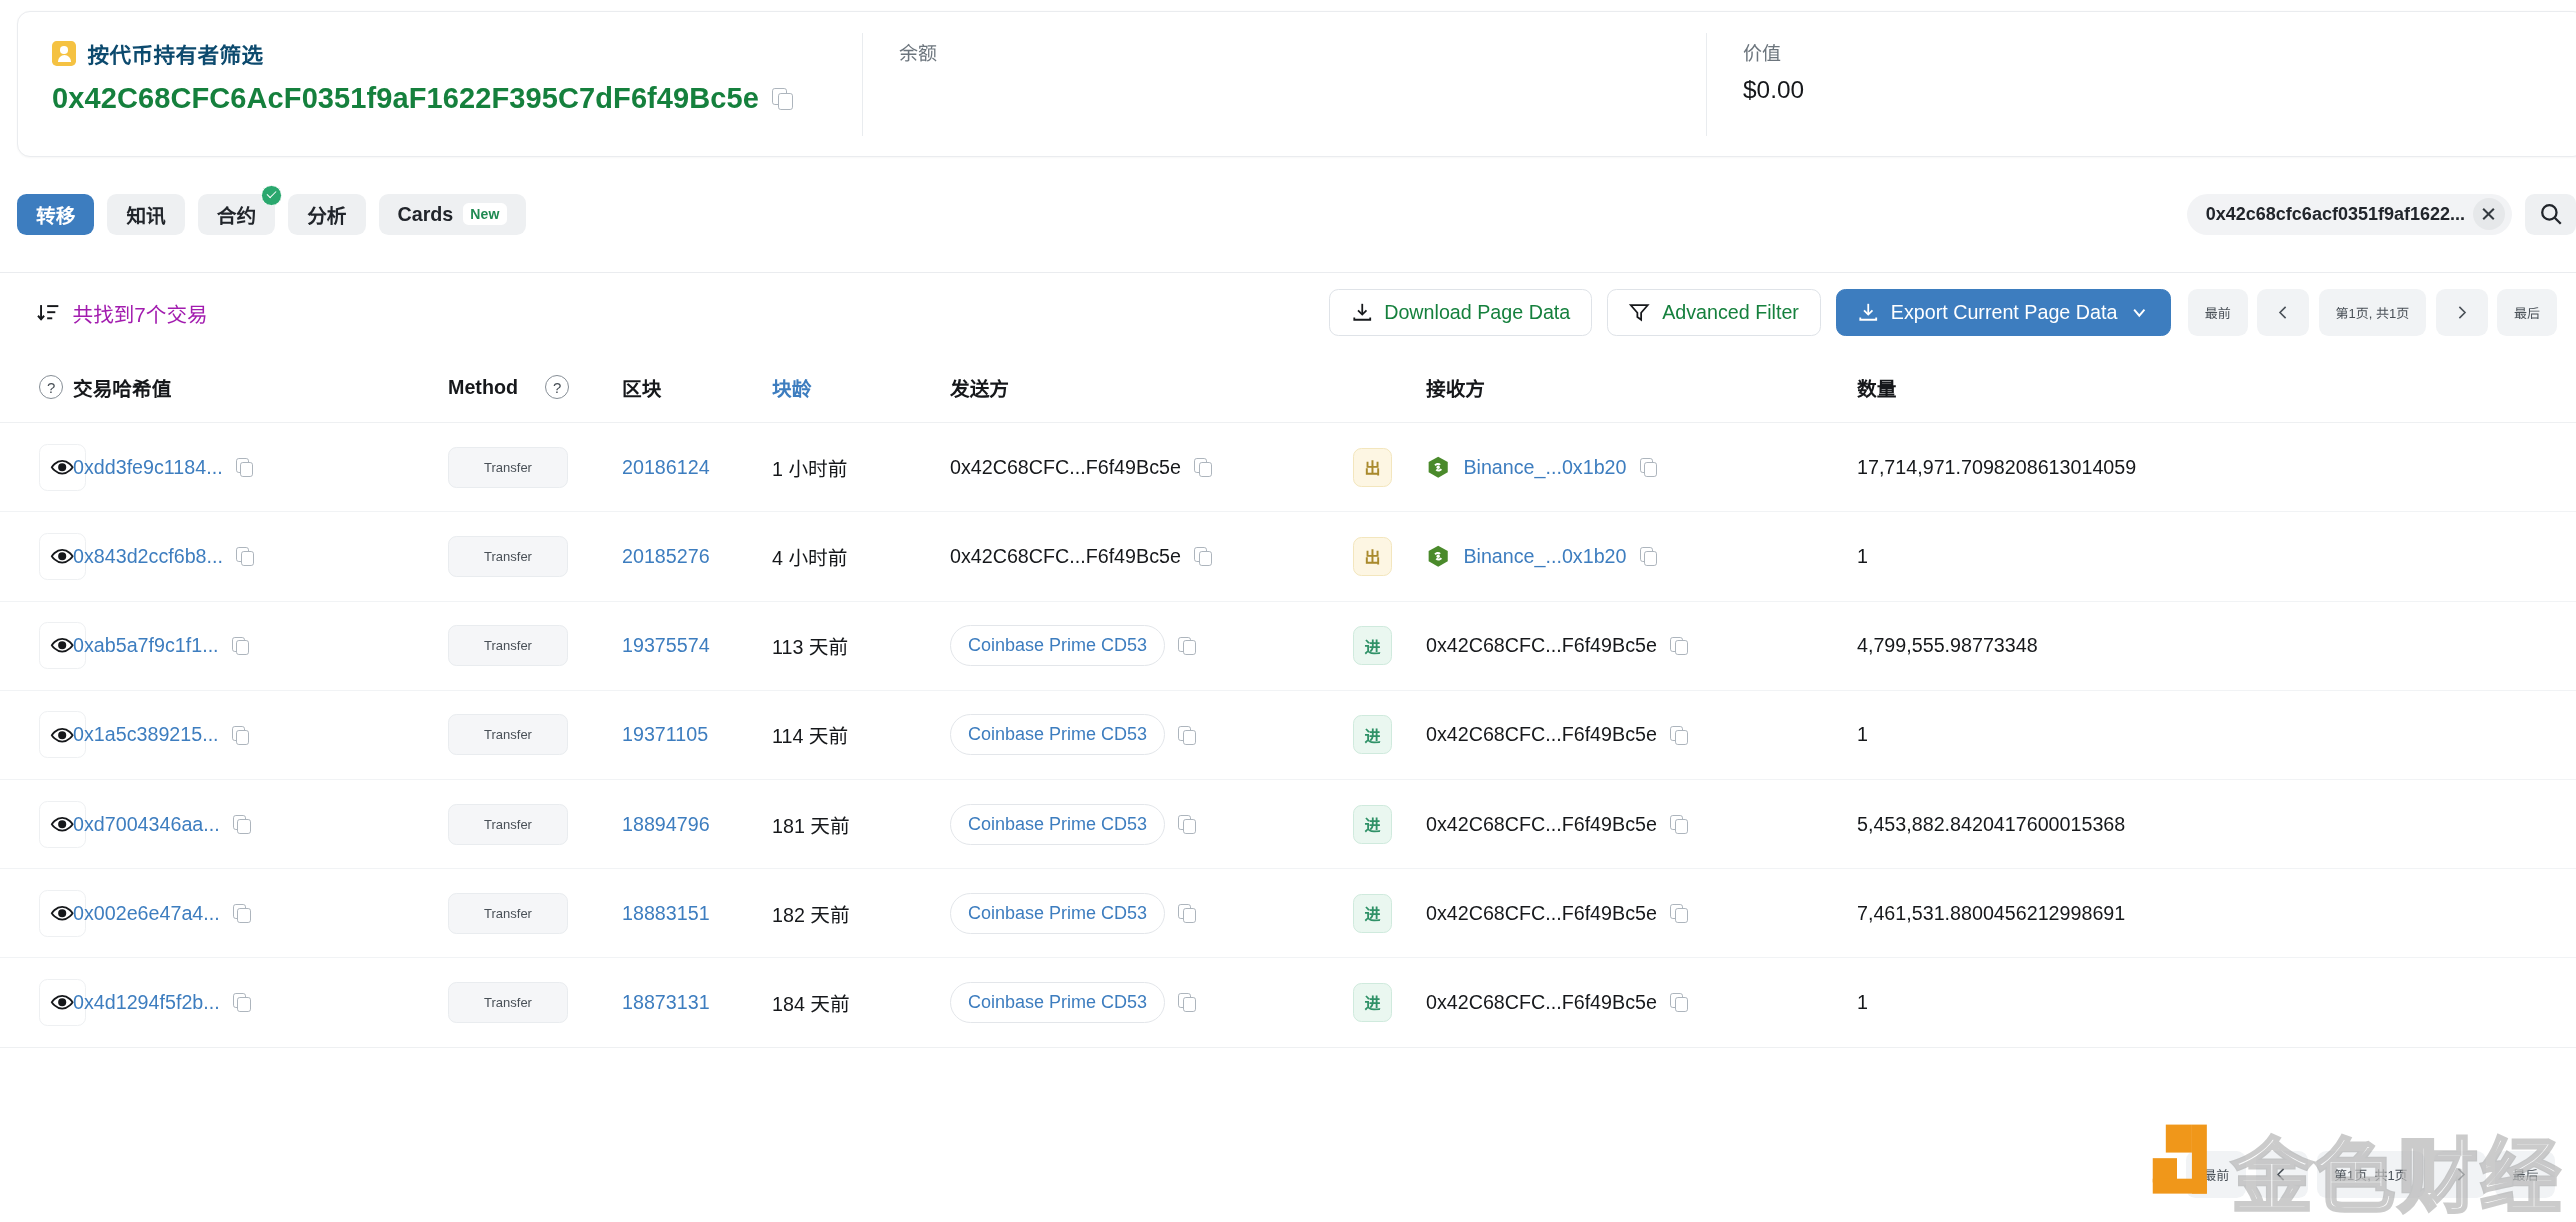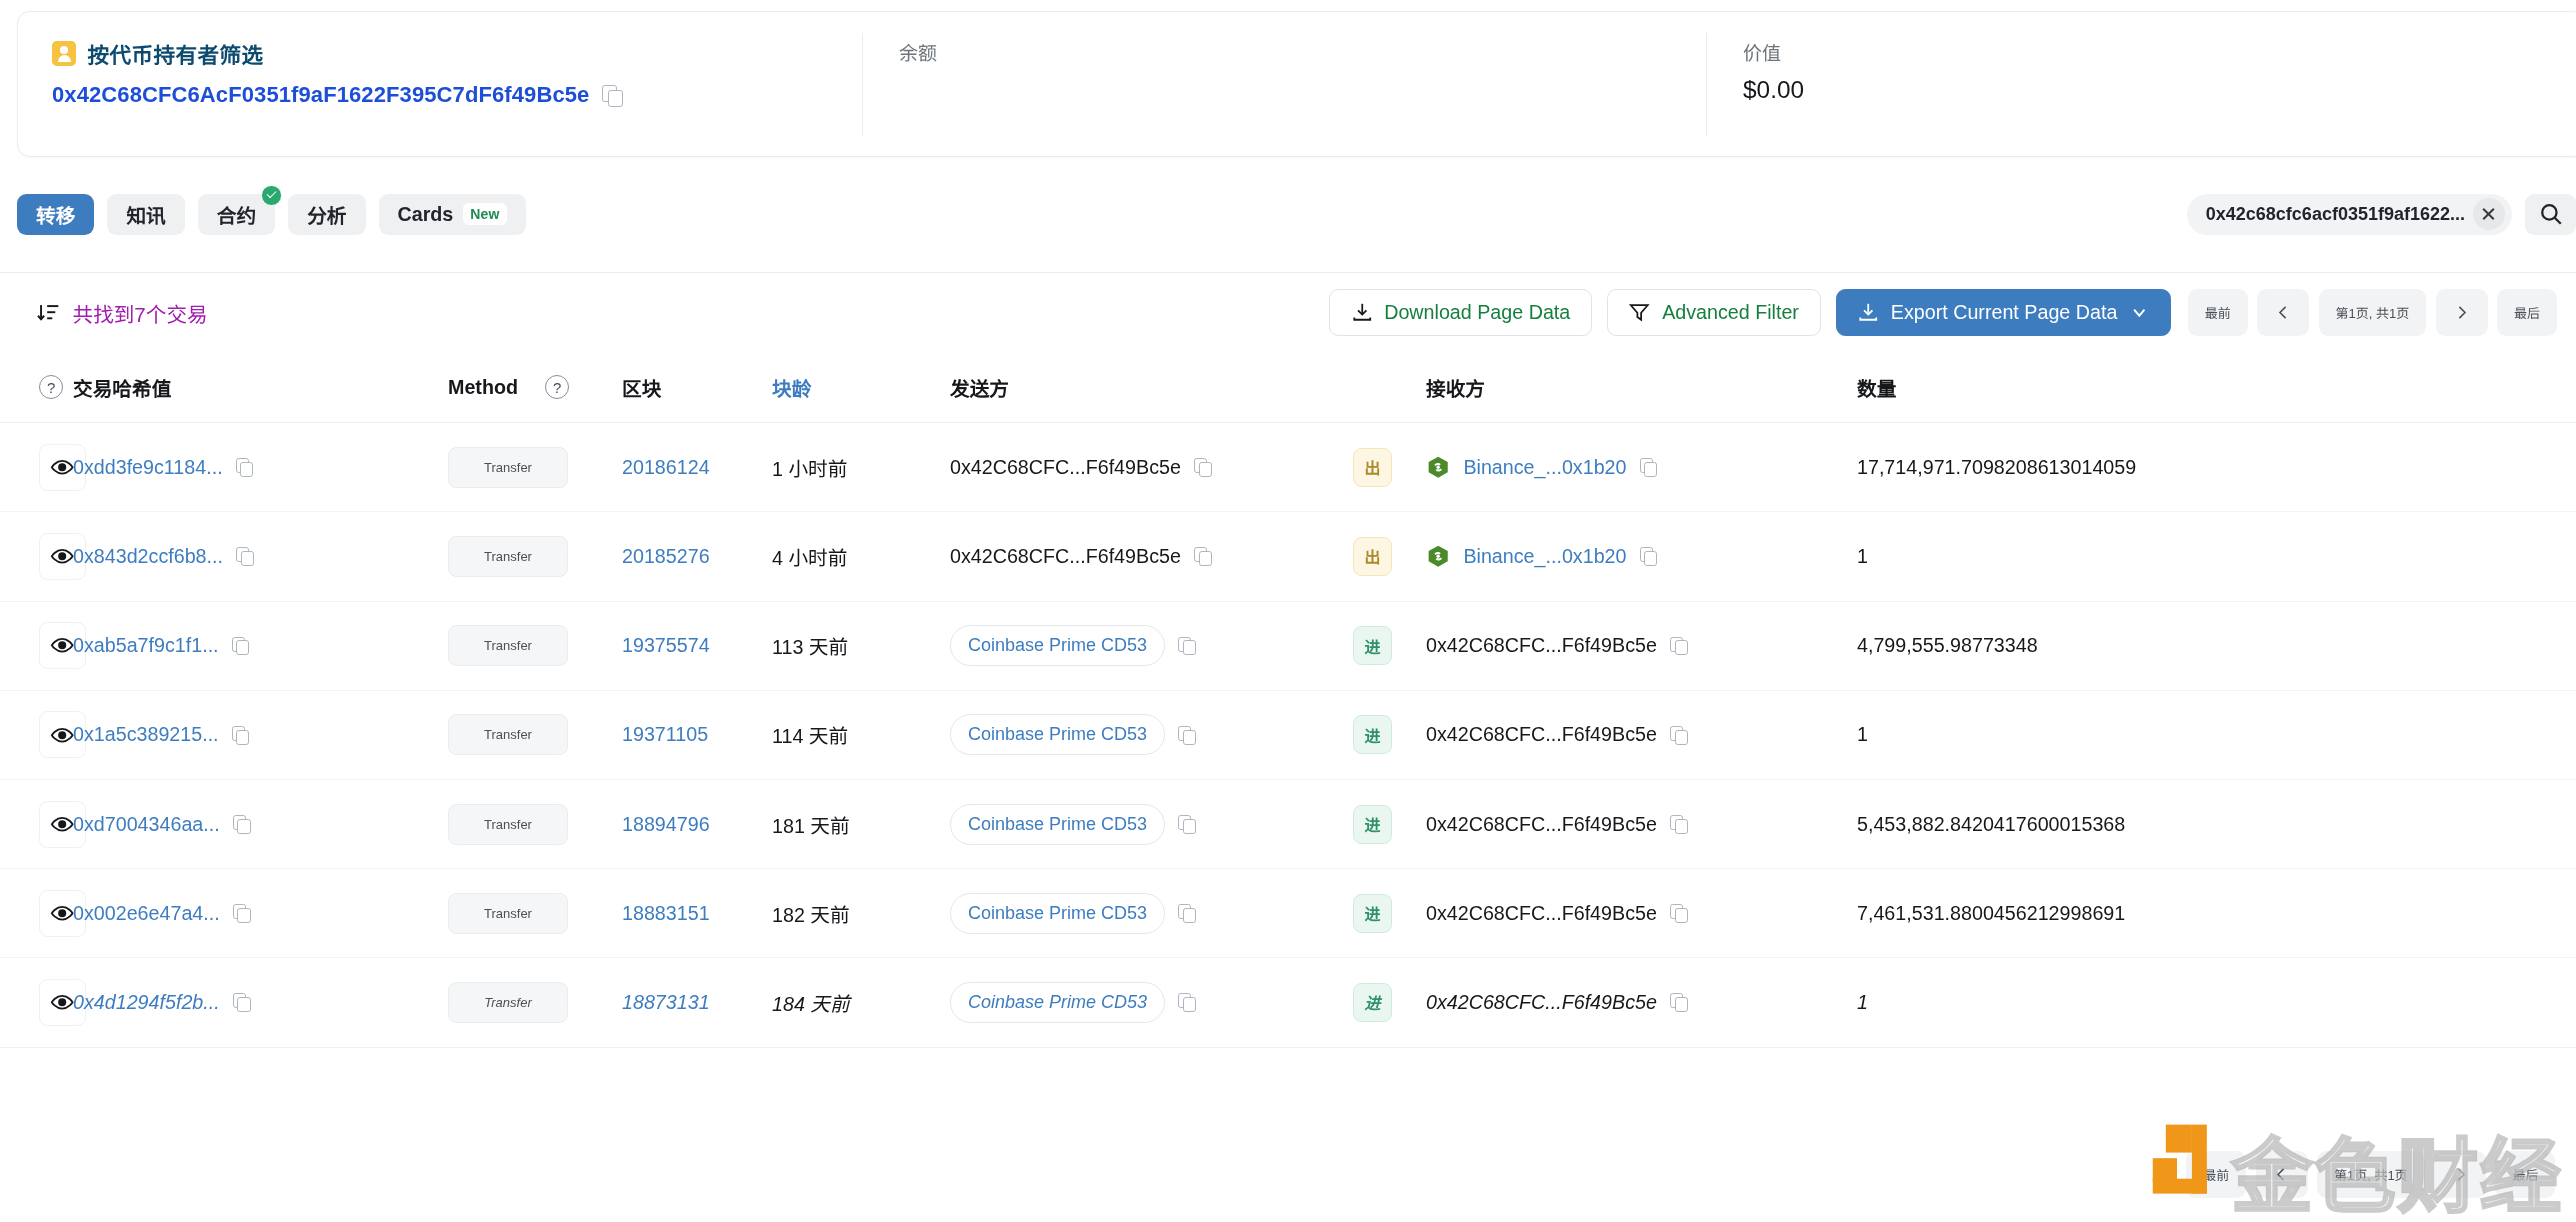"0x42C68CFC6AcF0351f9aF1622F395C7dF6f49Bc" .holder-addr { color: #1d4ed8 -> #15803d; font-size: 22px -> 29px }
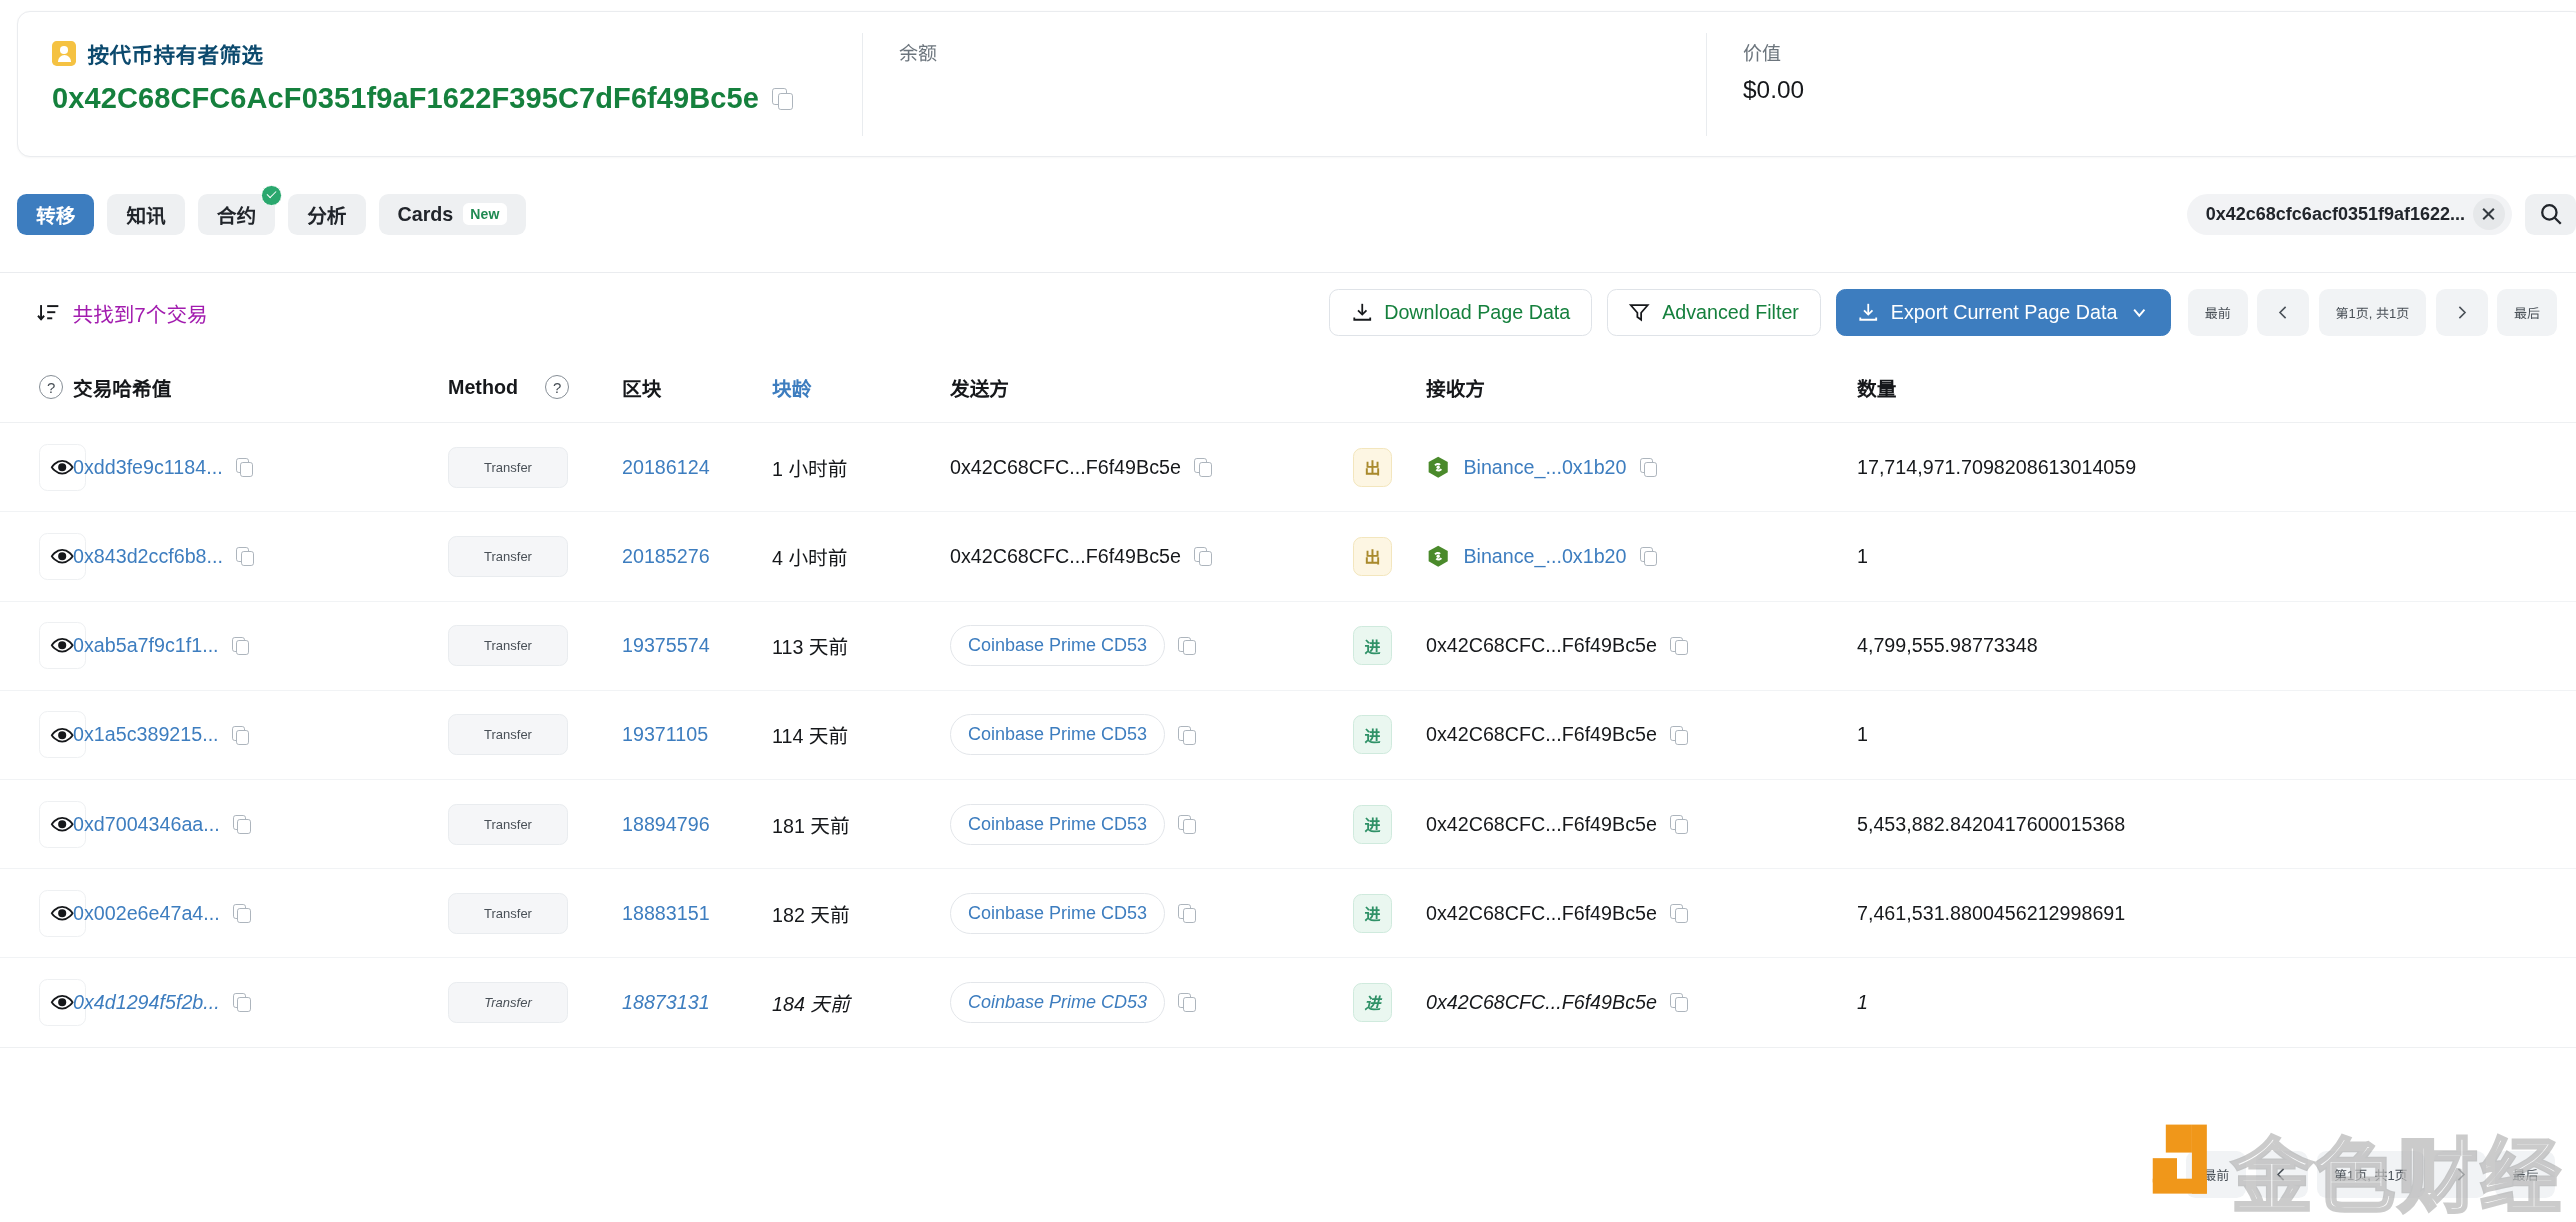"0x4d1294f5f2b..." tbody tr:last-child td { font-style: italic -> none }
